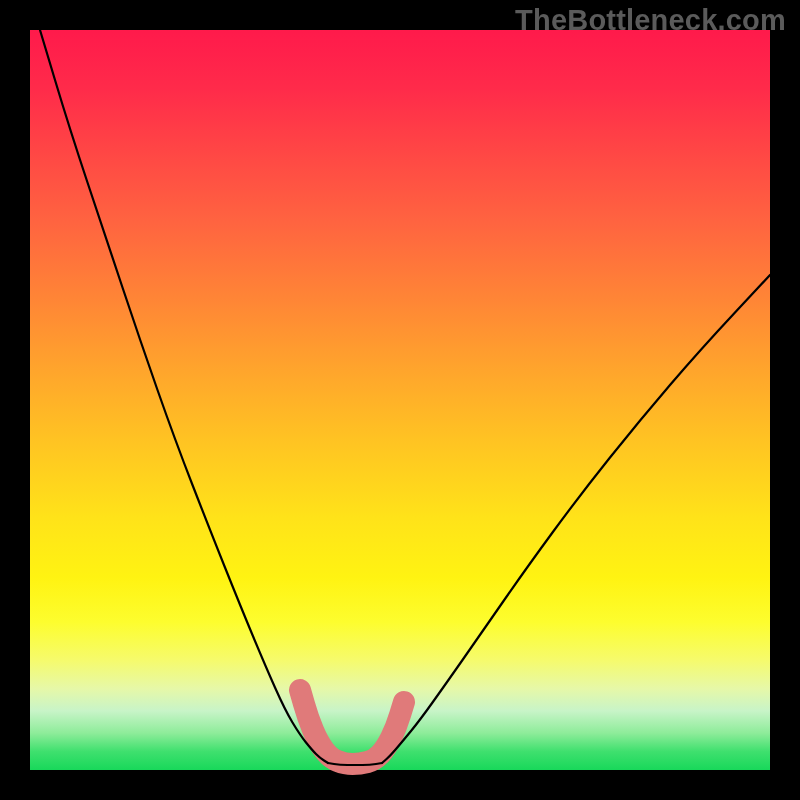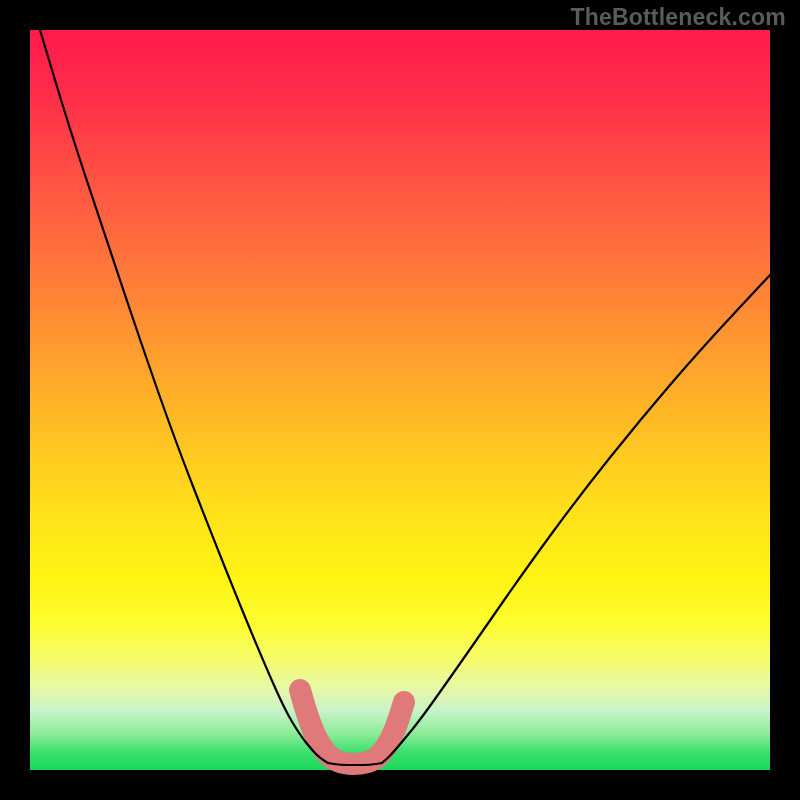"TheBottleneck.com" .watermark { font-size: 23px -> 29px }
